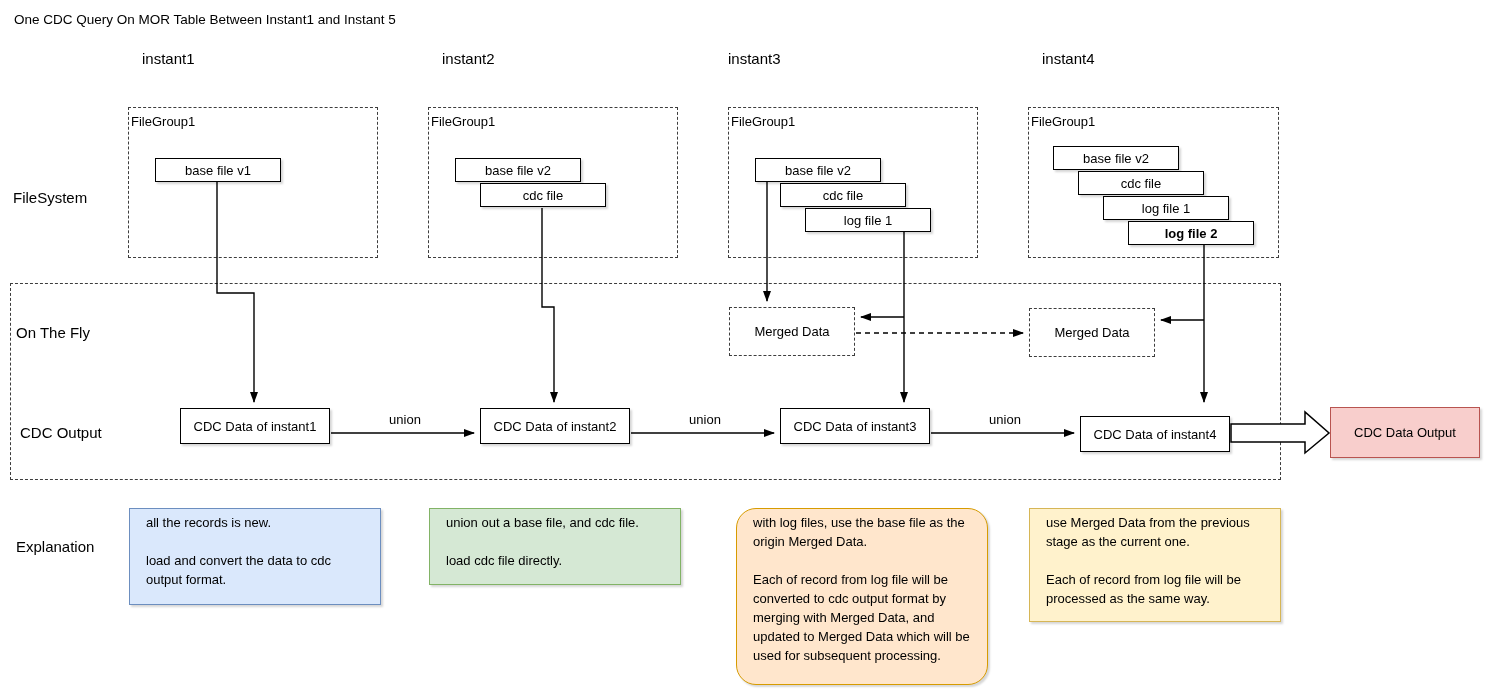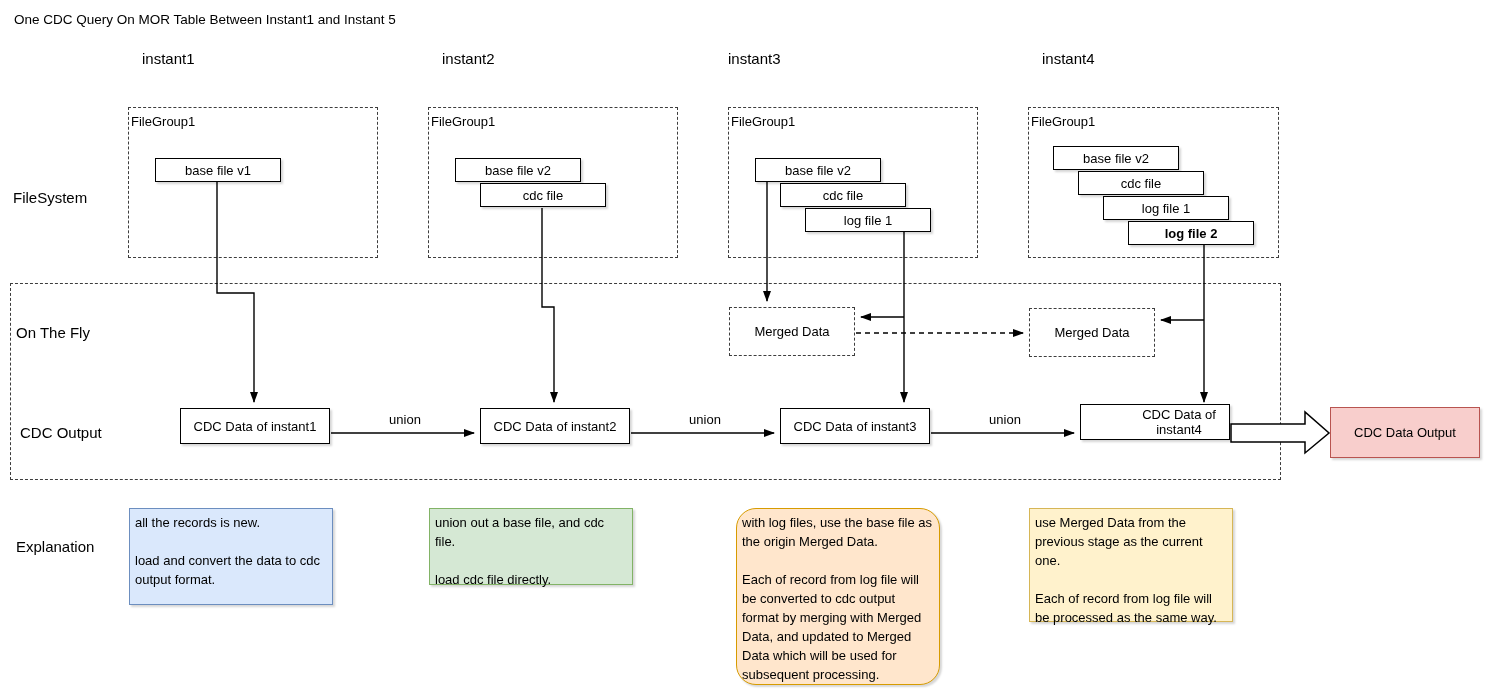"CDC Data of instant4" div.cdcbox { padding-left: 48px -> none; top: 404px -> 416px }
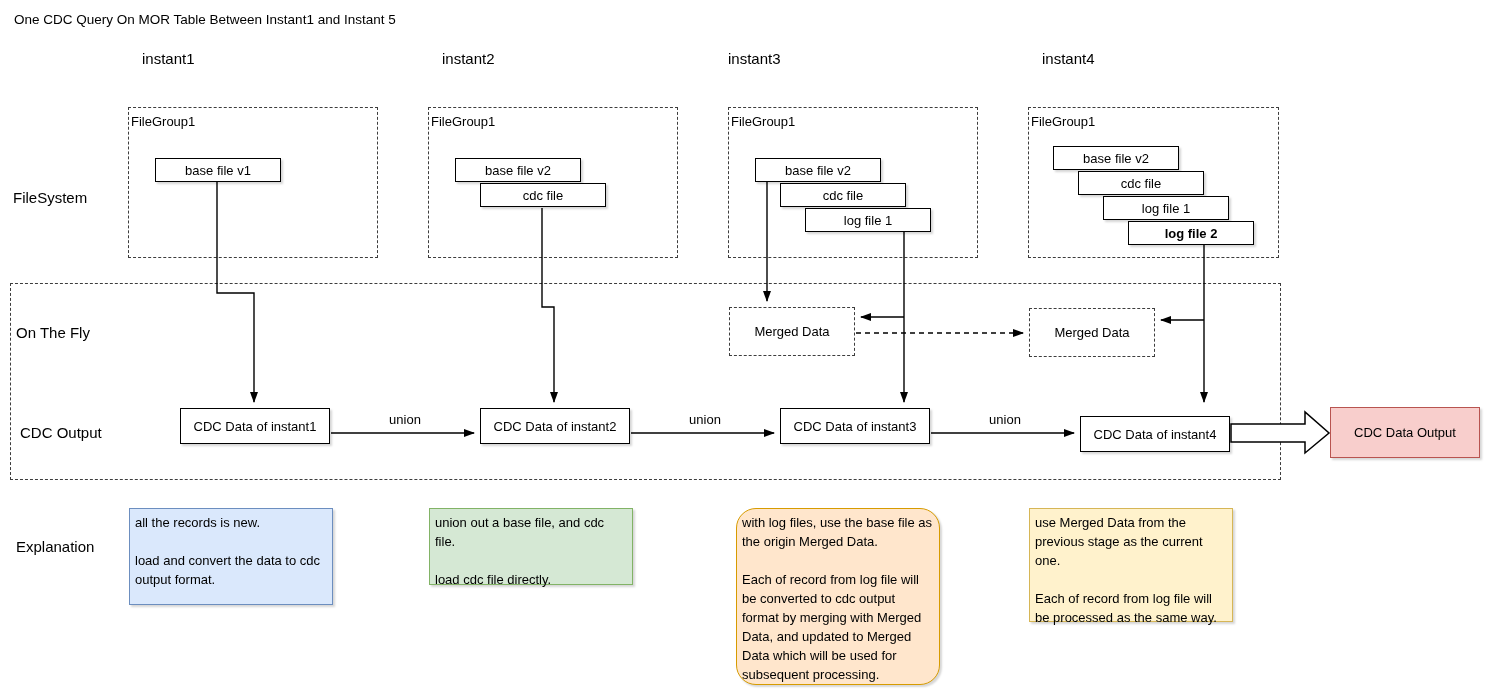"all the records is new." .expl { padding: 4px 5px -> 4px 16px; width: 204px -> 252px }
